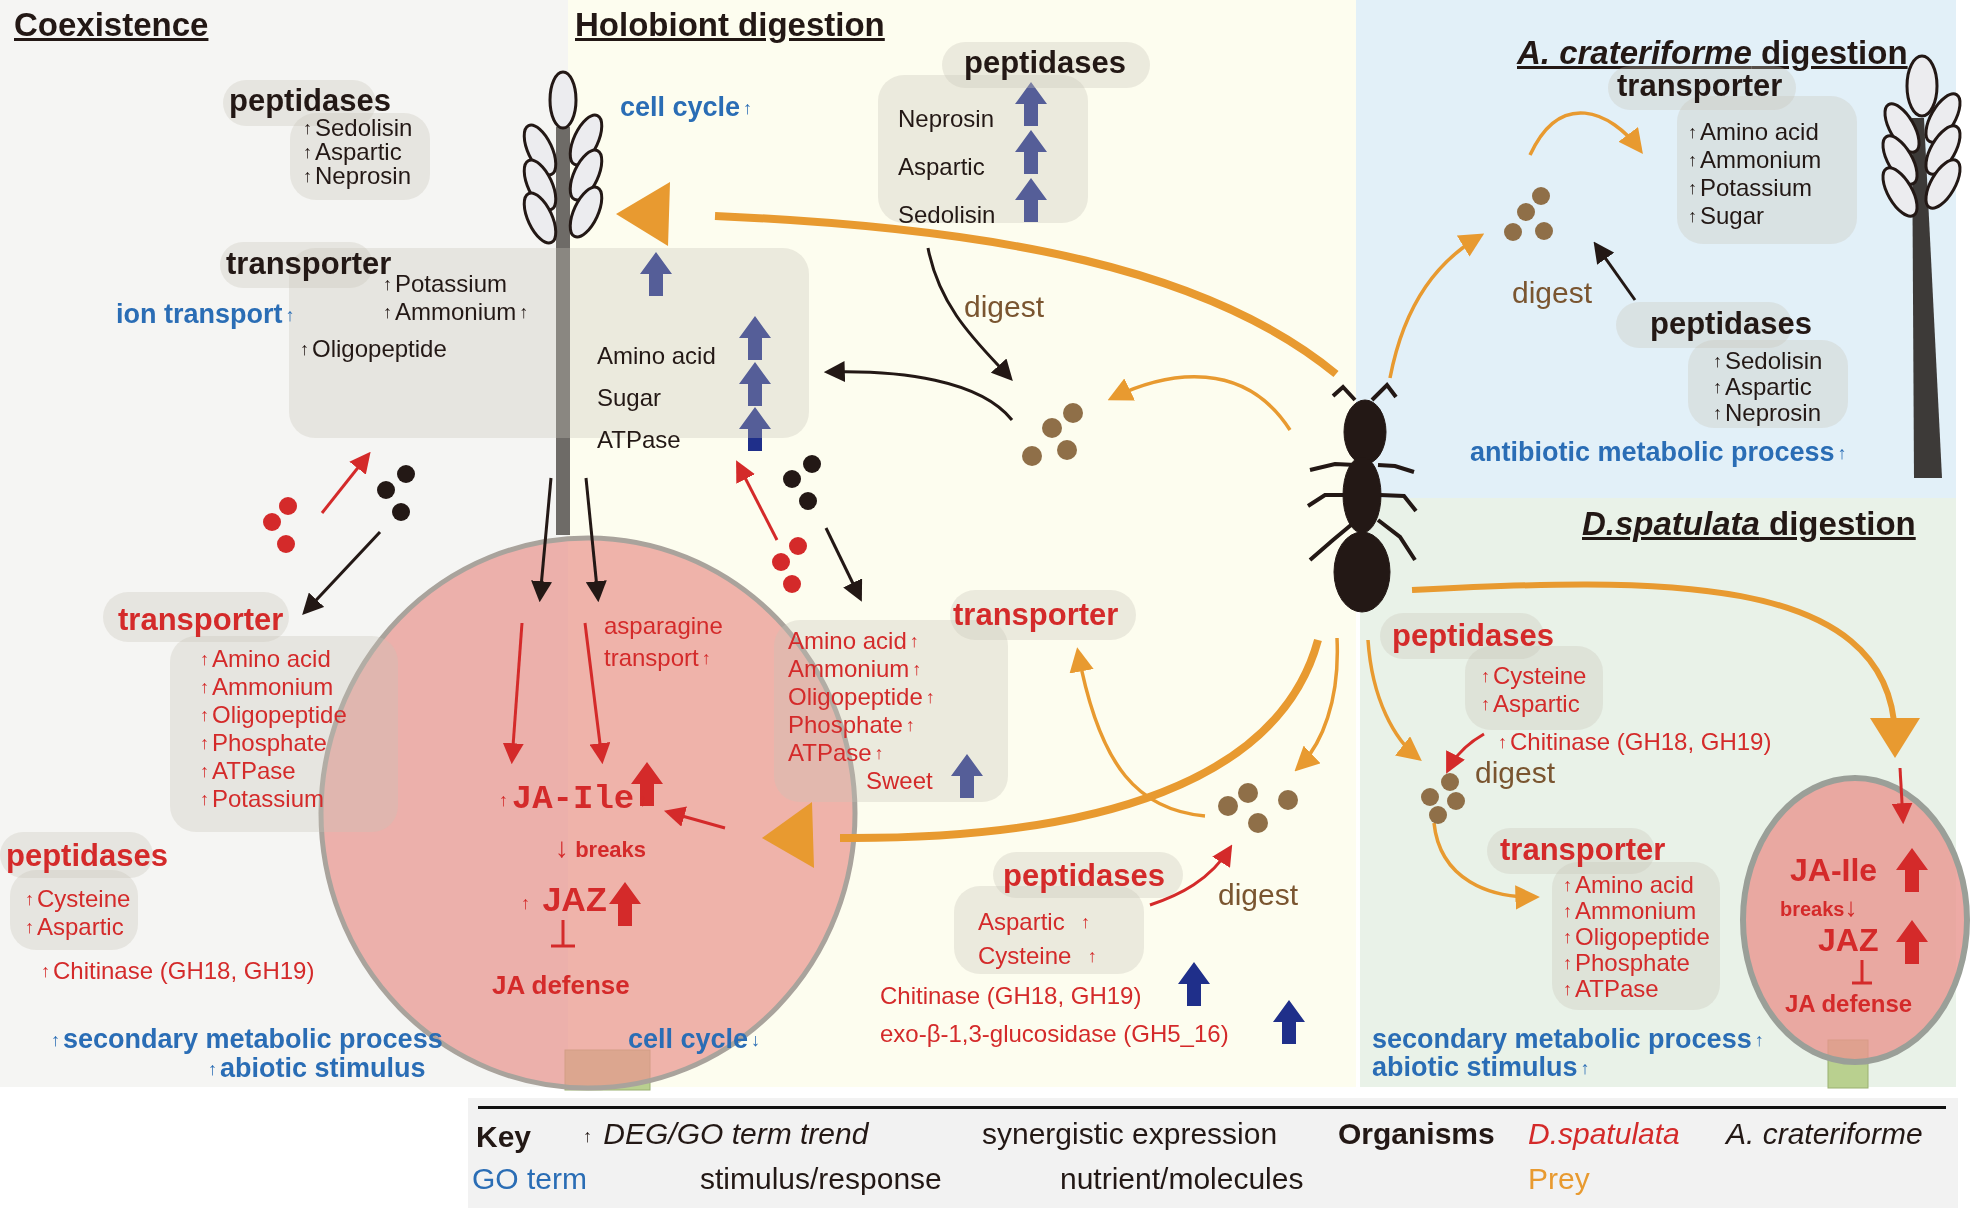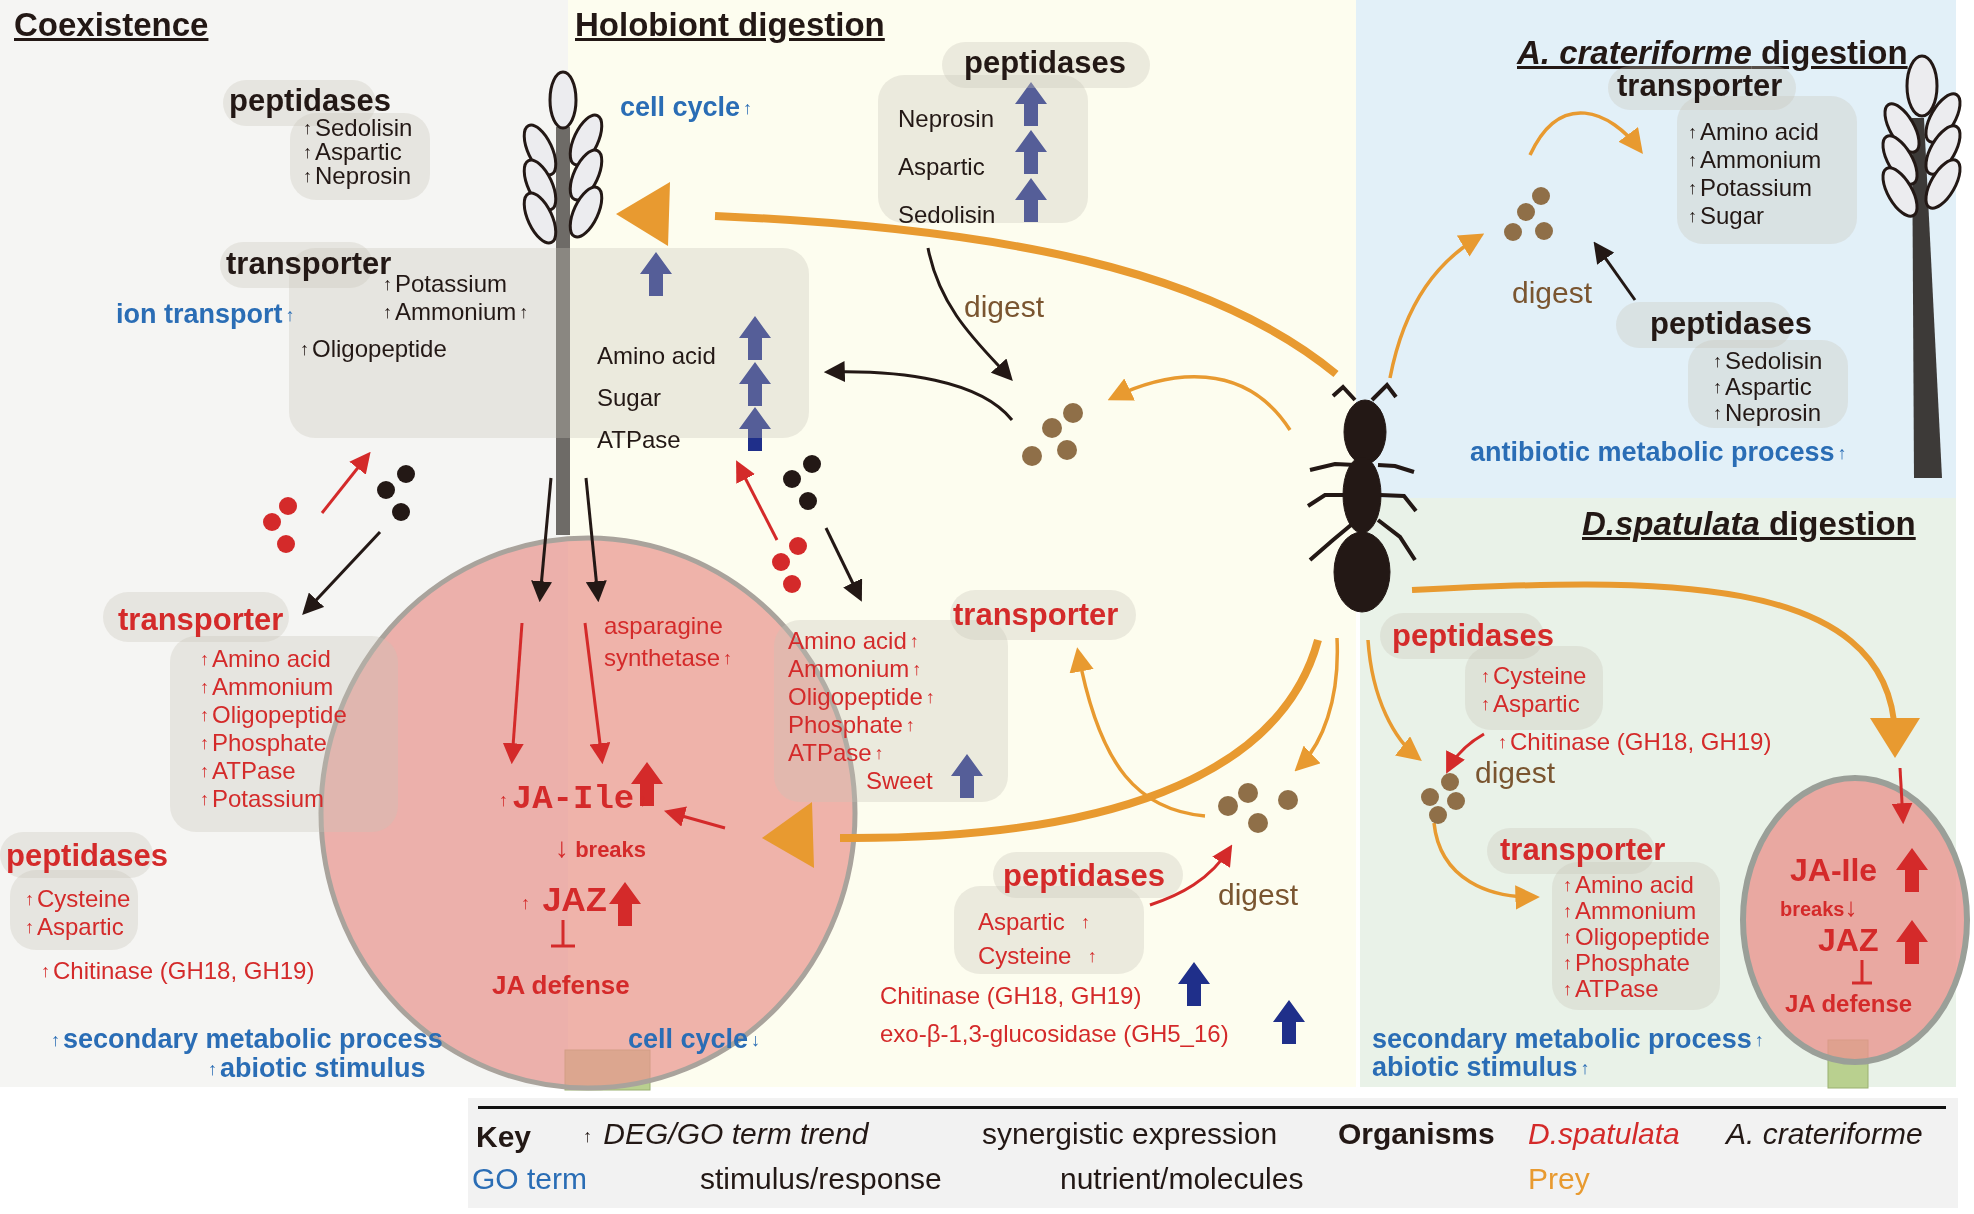"synthetase" span { text: synthetase -> transport }
